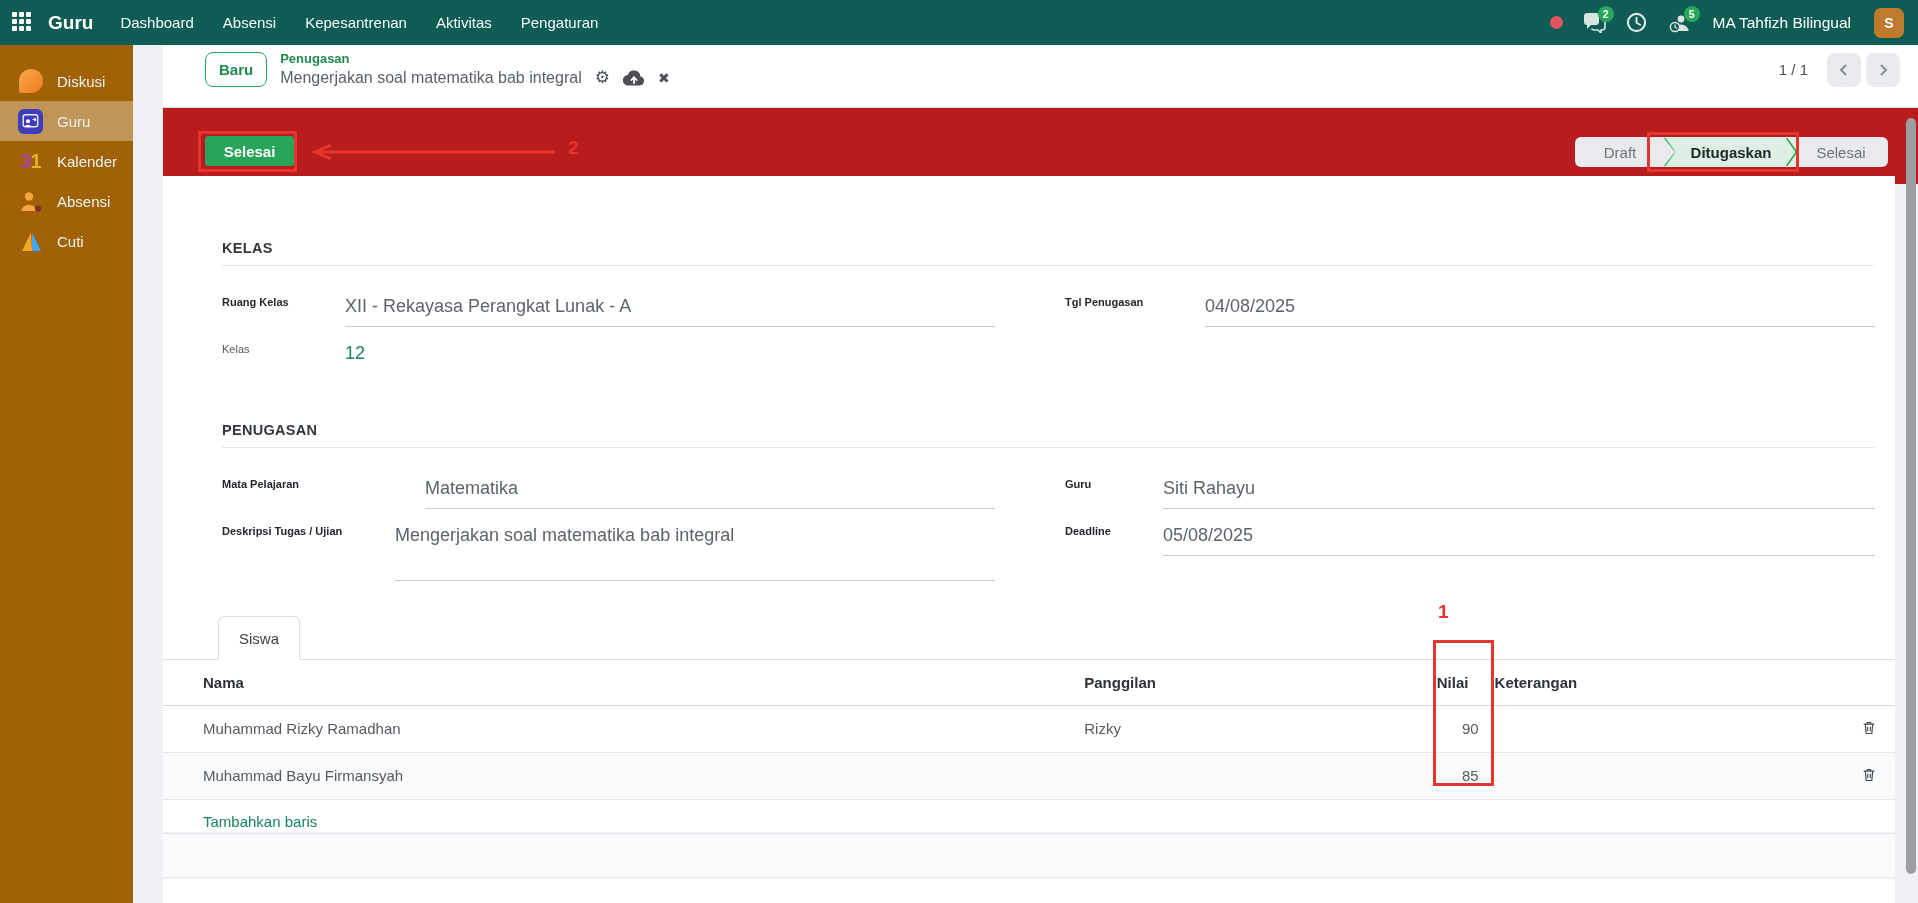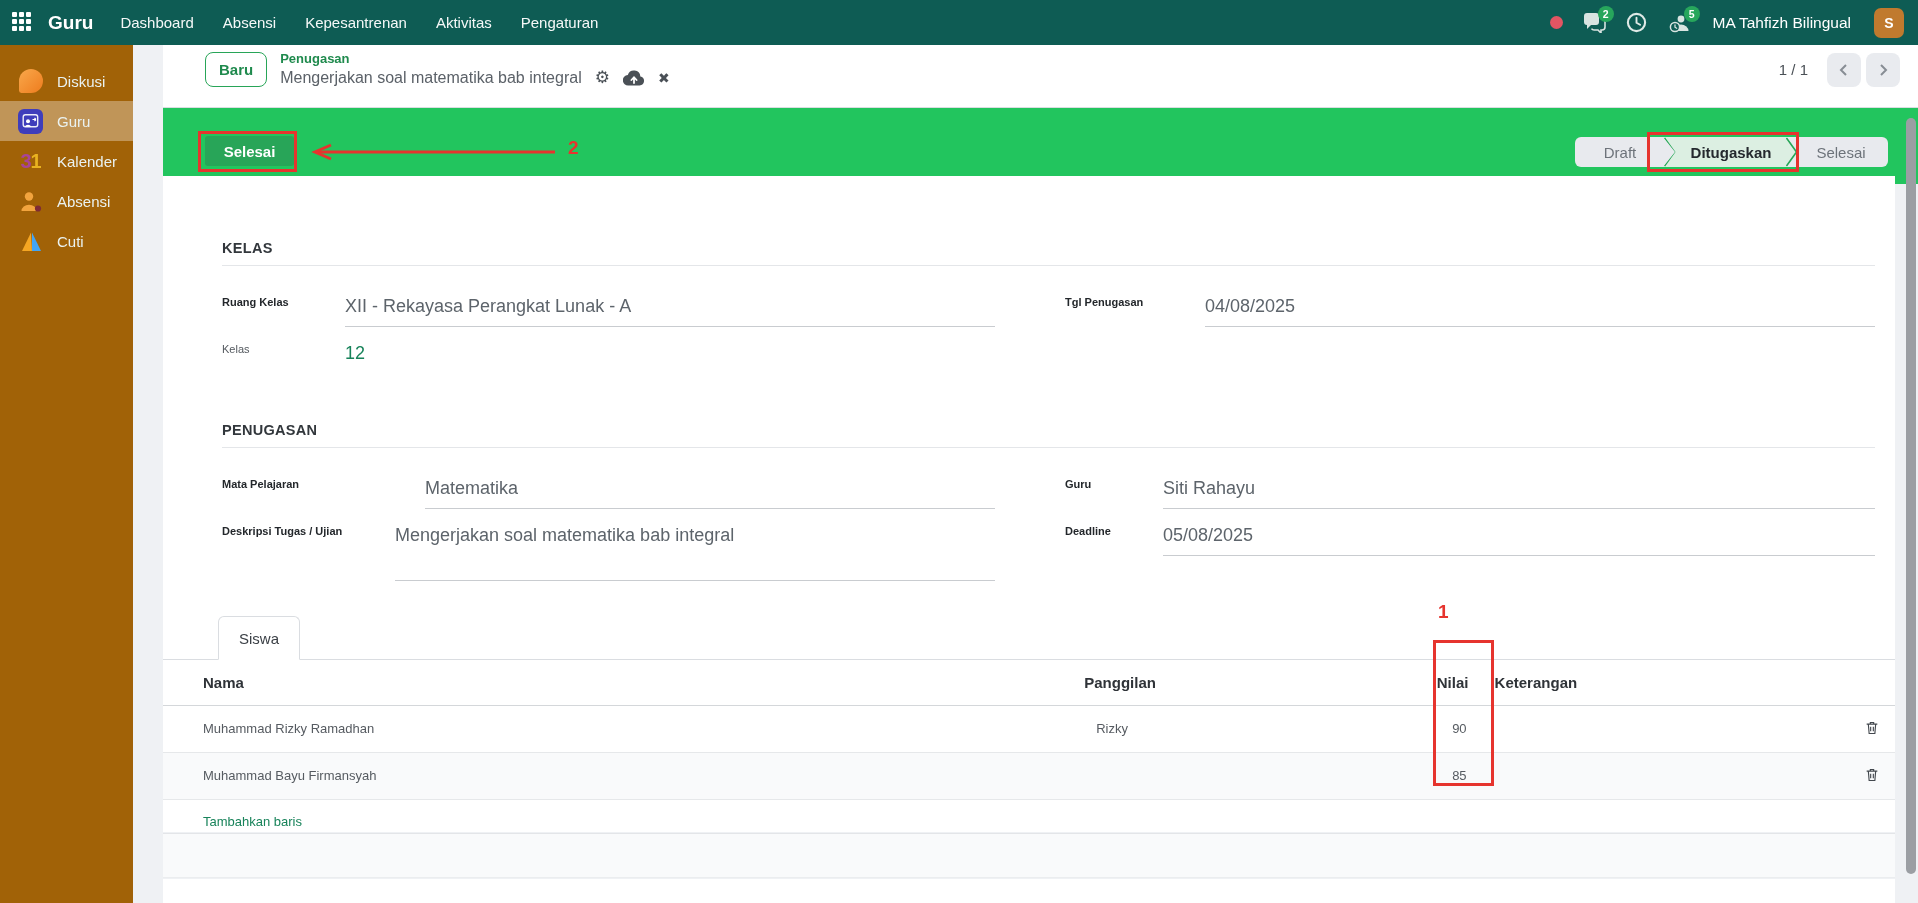"Selesai" .action-band { background: #22c55e -> #b91c1c }
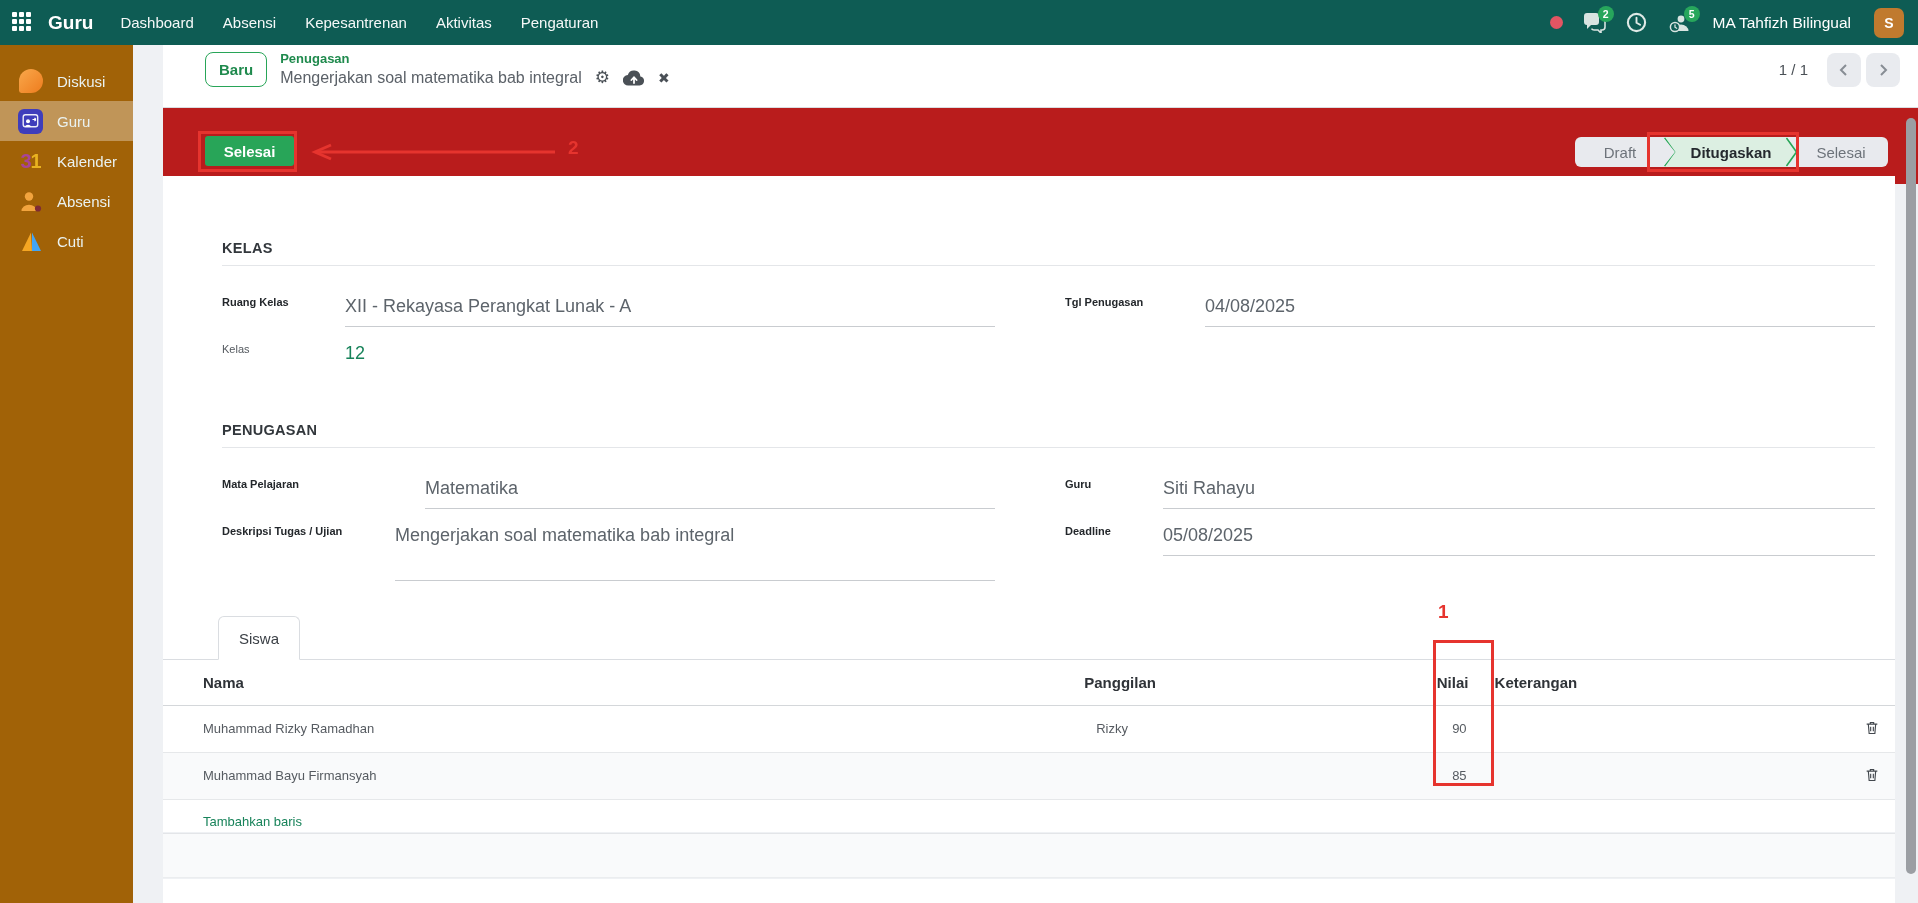"Muhammad Rizky Ramadhan" .siswa td { font-size: 13px -> 15px; padding: 0 20px -> 0 8px }
